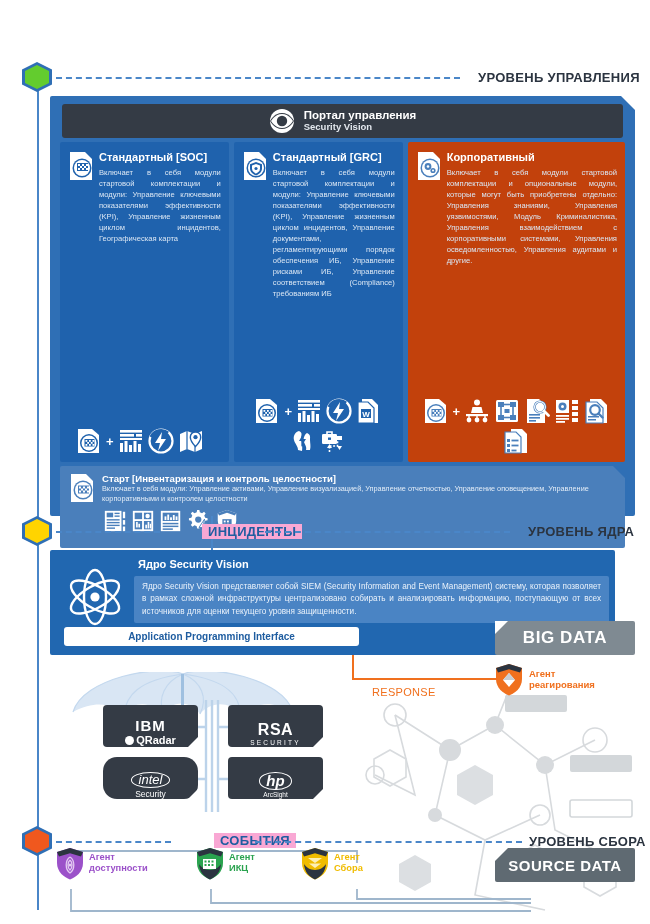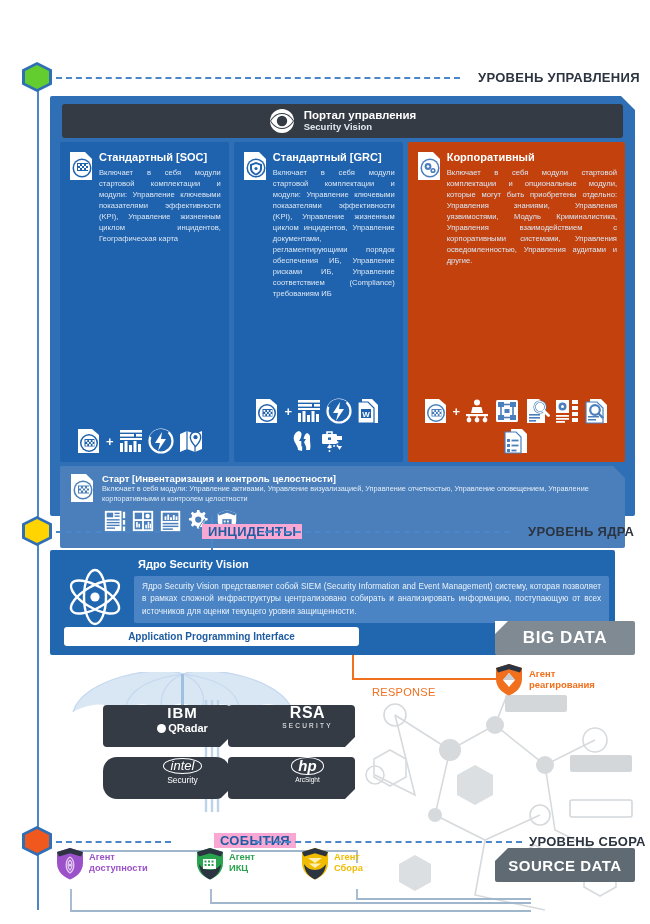"IBM" .vcard { align-items: flex-start -> flex-end; padding-left: 32px -> none }
